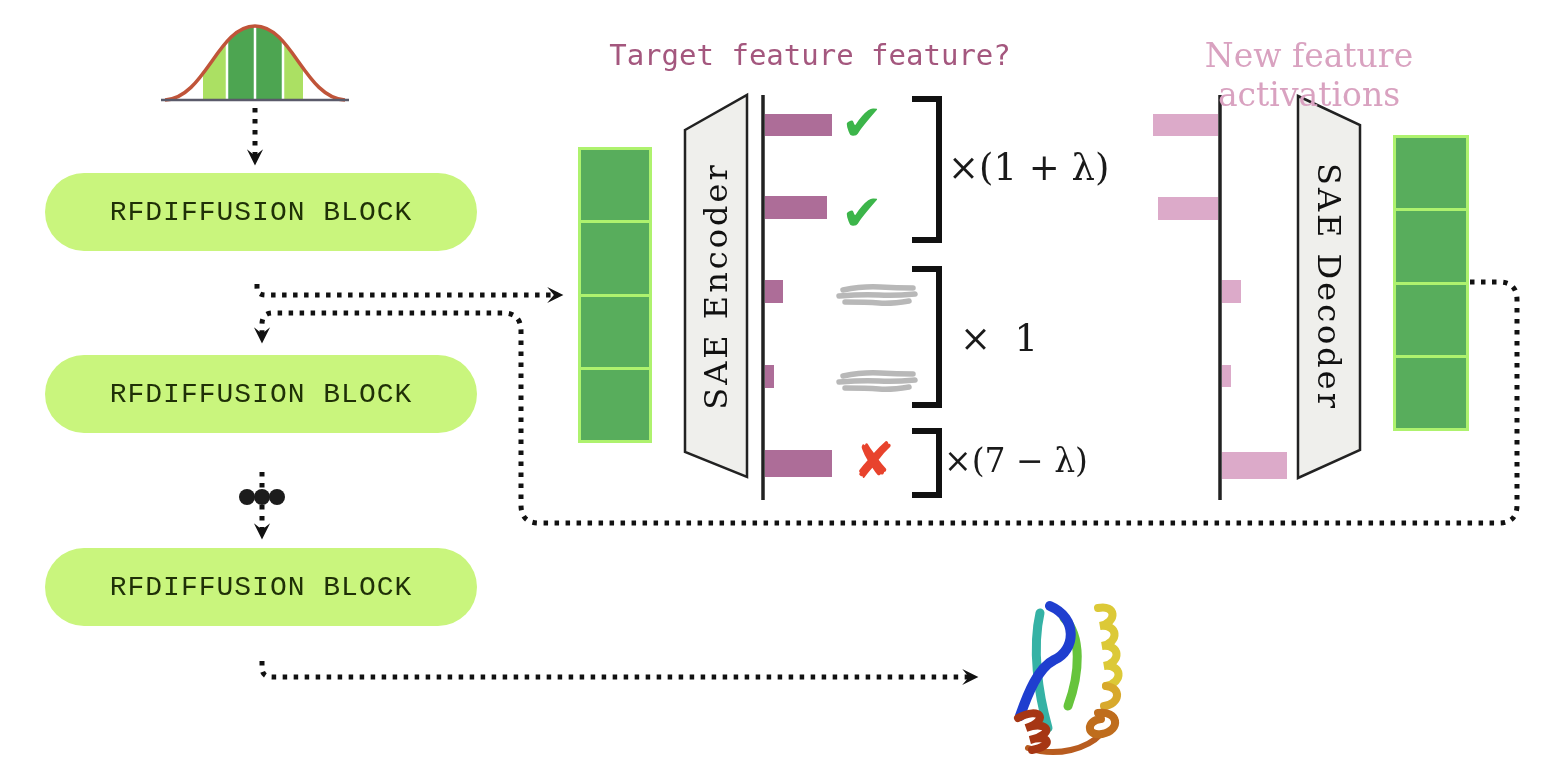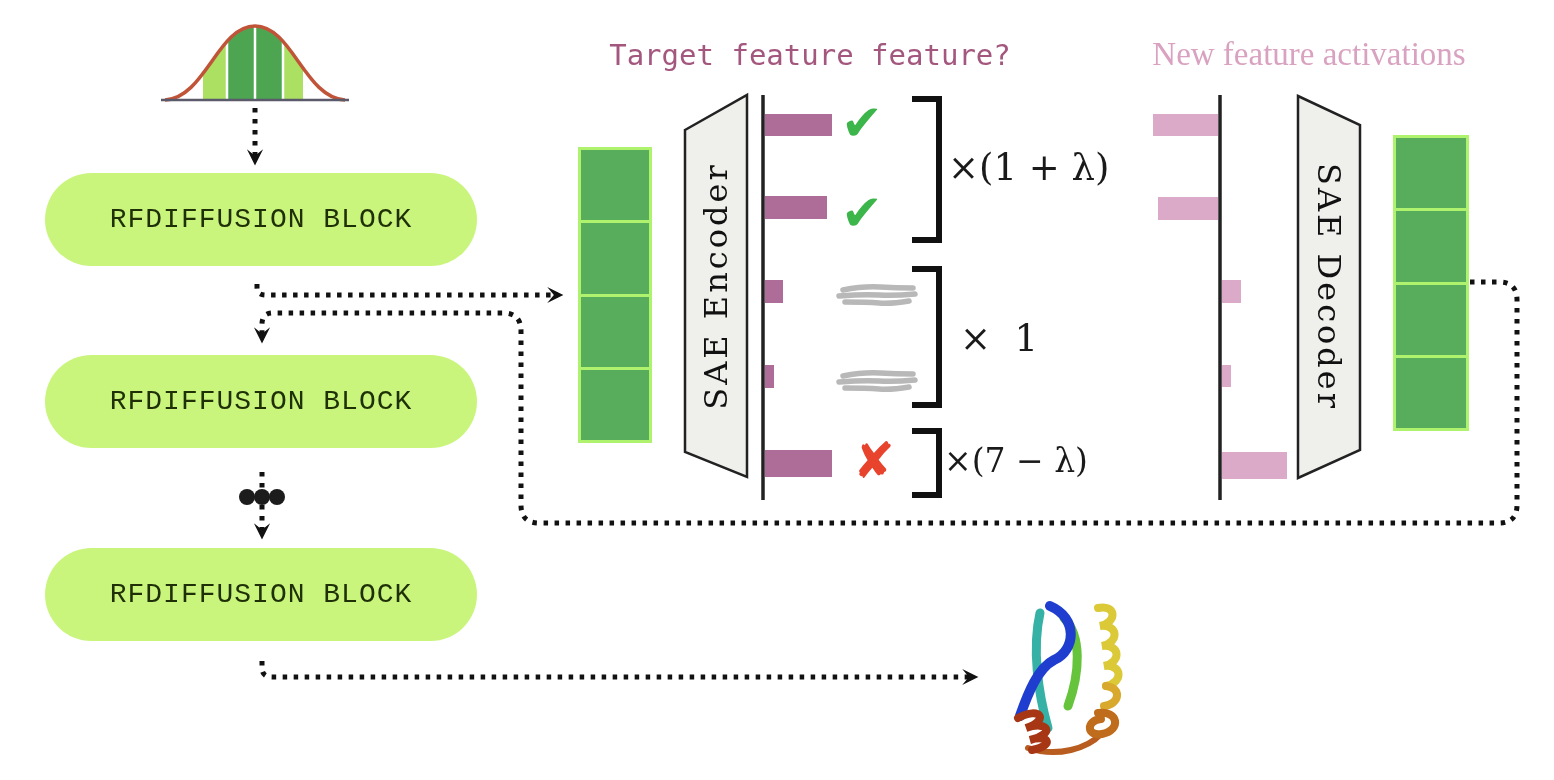"New feature activations" div.title-serif { font-family: Liberation Serif, serif -> none }
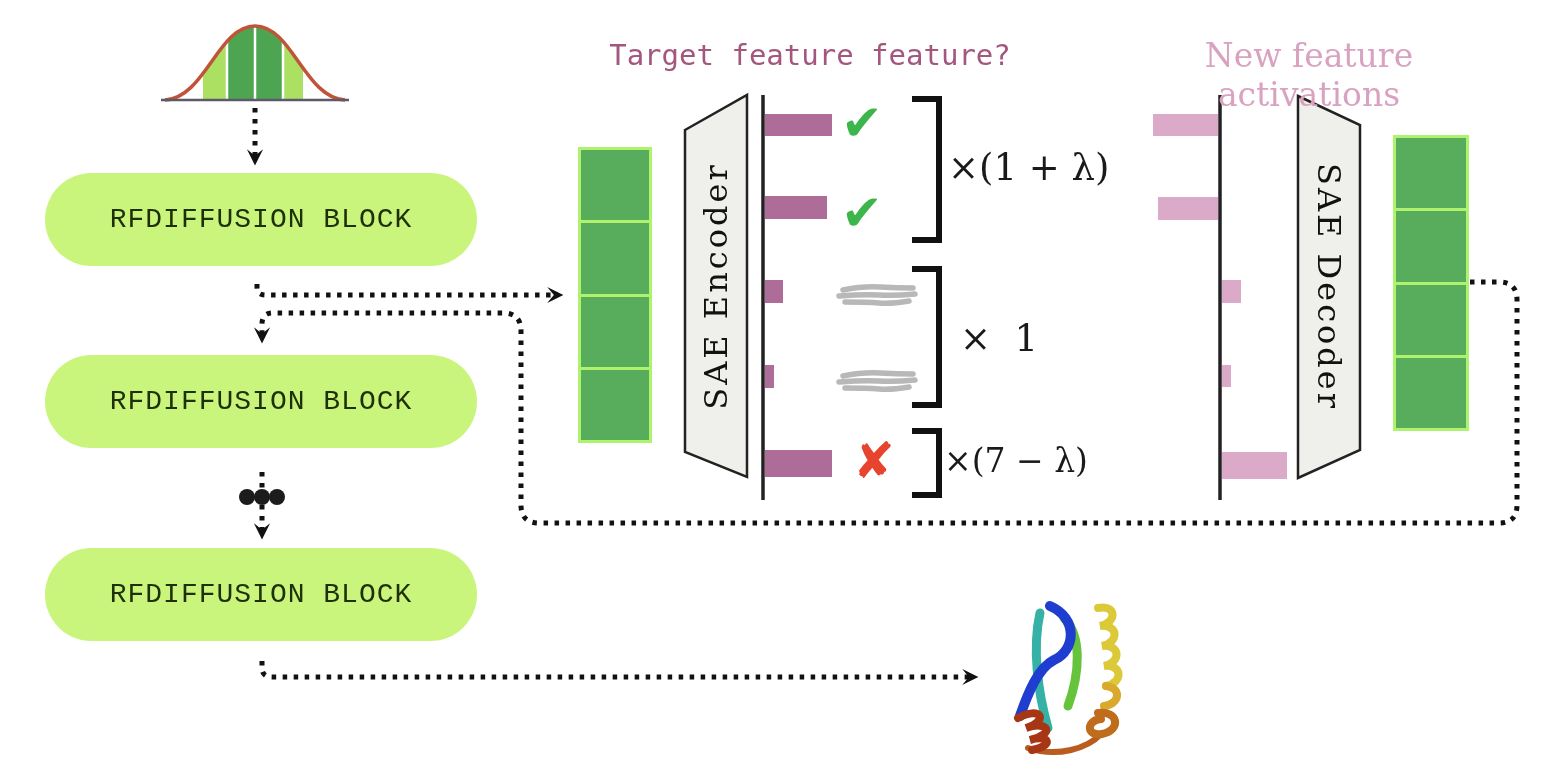"RFDIFFUSION BLOCK" .rf-block { height: 93px -> 78px }
